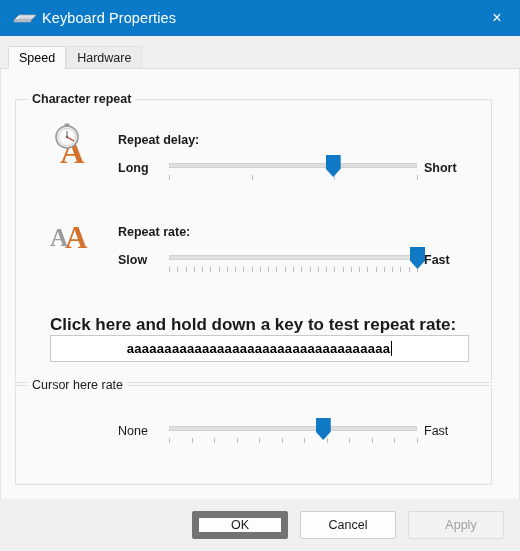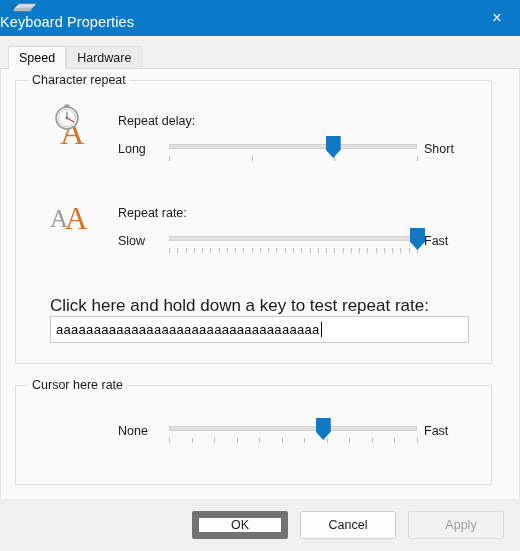"Keyboard Properties" .titlebar { align-items: none -> center; flex-direction: column -> none }
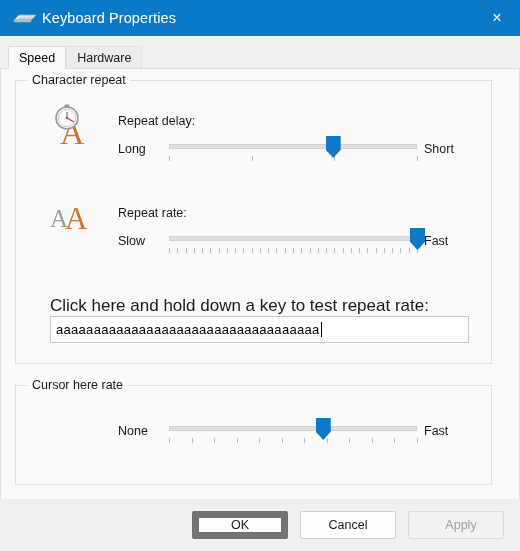"Character repeat" div.group { font-weight: none -> bold; top: 11px -> 30px }
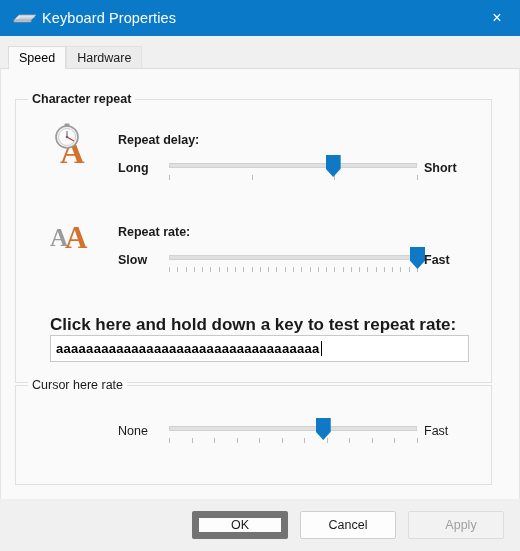"aaaaaaaaaaaaaaaaaaaaaaaaaaaaaaaaaaa" div.textbox { justify-content: none -> center }
